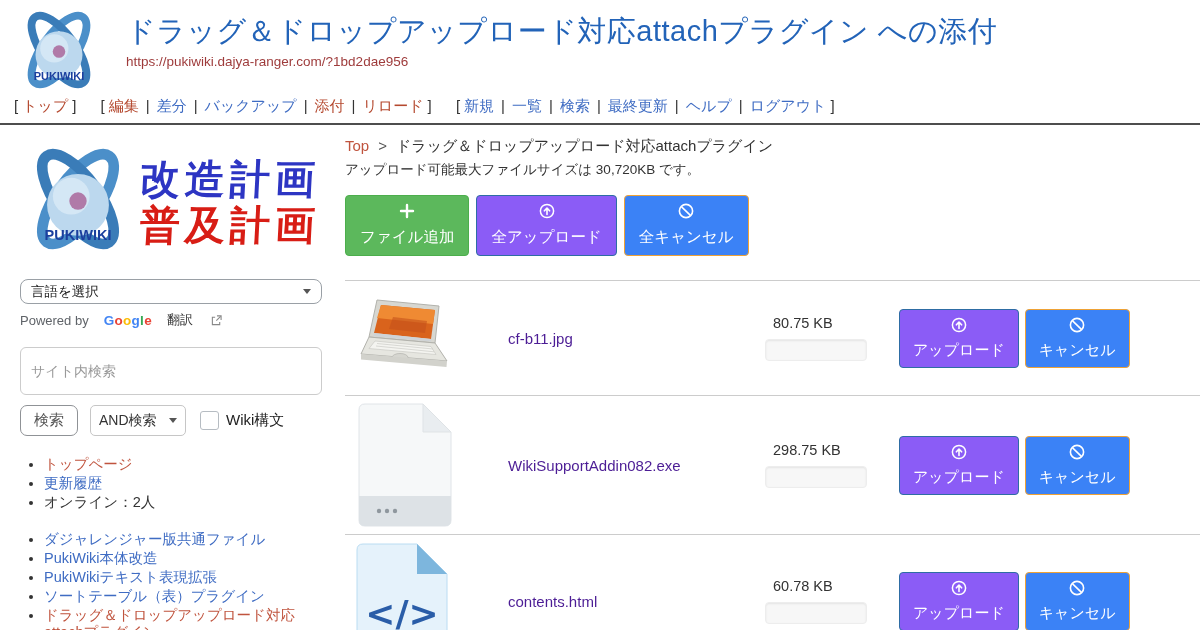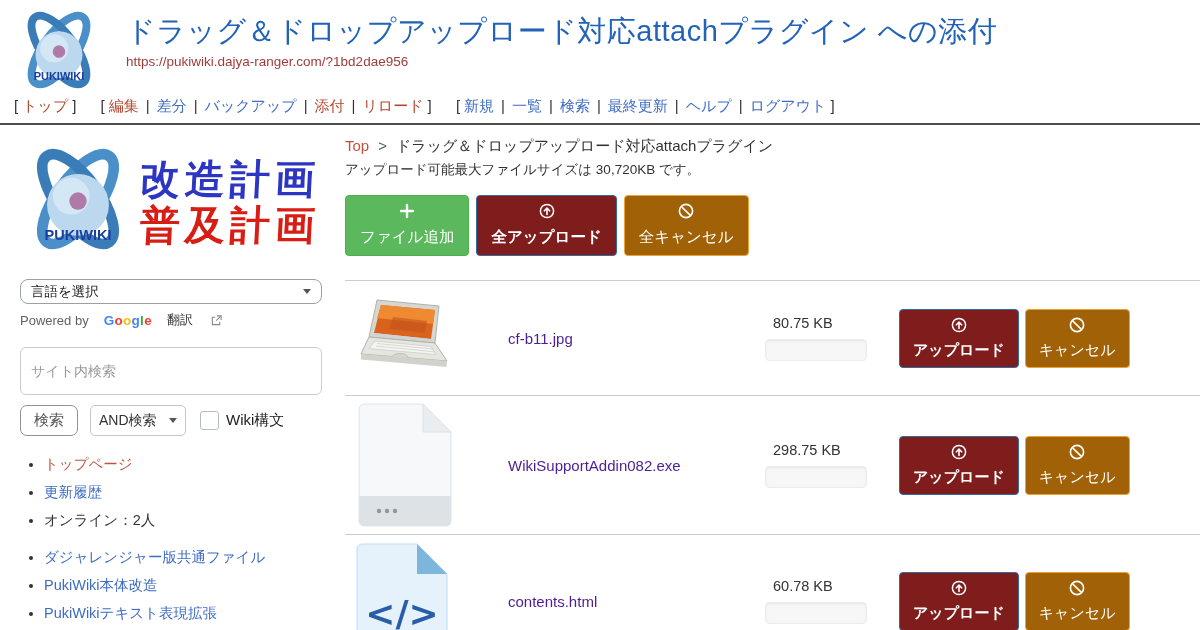"全アップロード" .btn-blue { background: #7f1d1d -> #8b5cf6; font-weight: bold -> none }
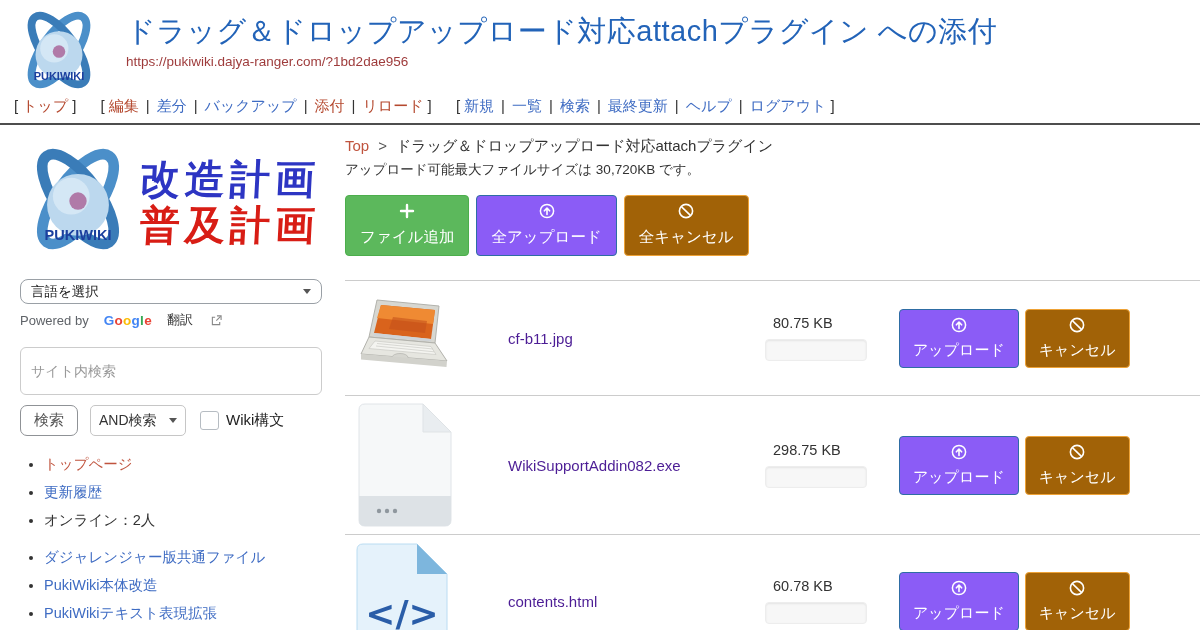"全キャンセル" .btn-orange { background: #a16207 -> #3b82f6 }
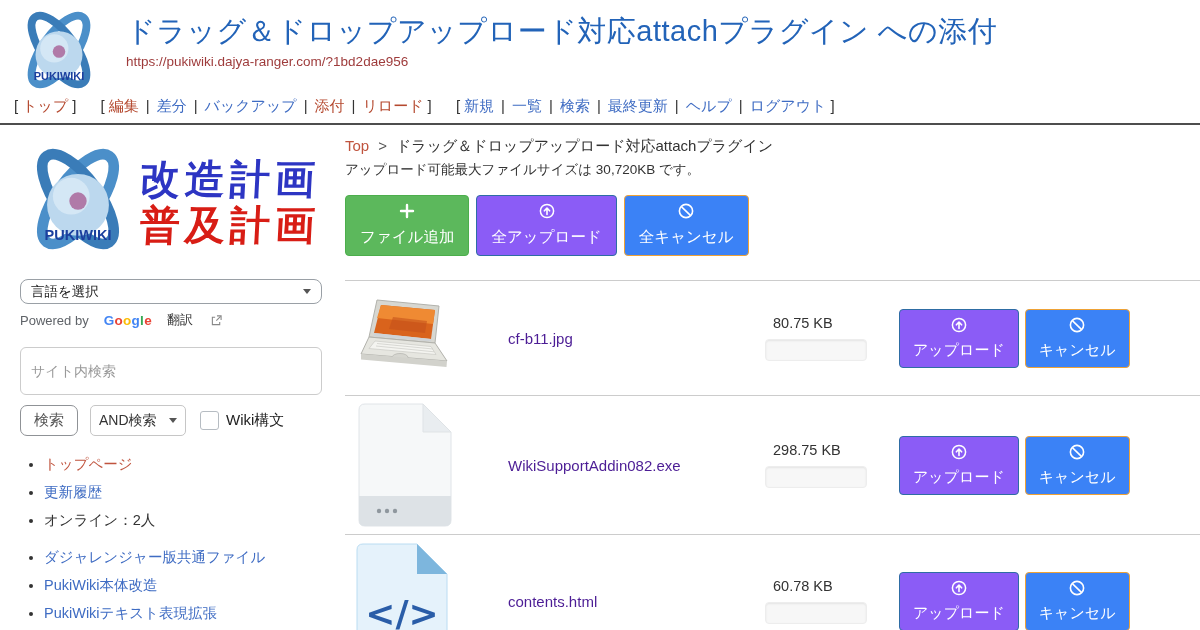"トップページ" .side-list li { margin: 11px 0 1px 0 -> 2px 0 1px 0 }
